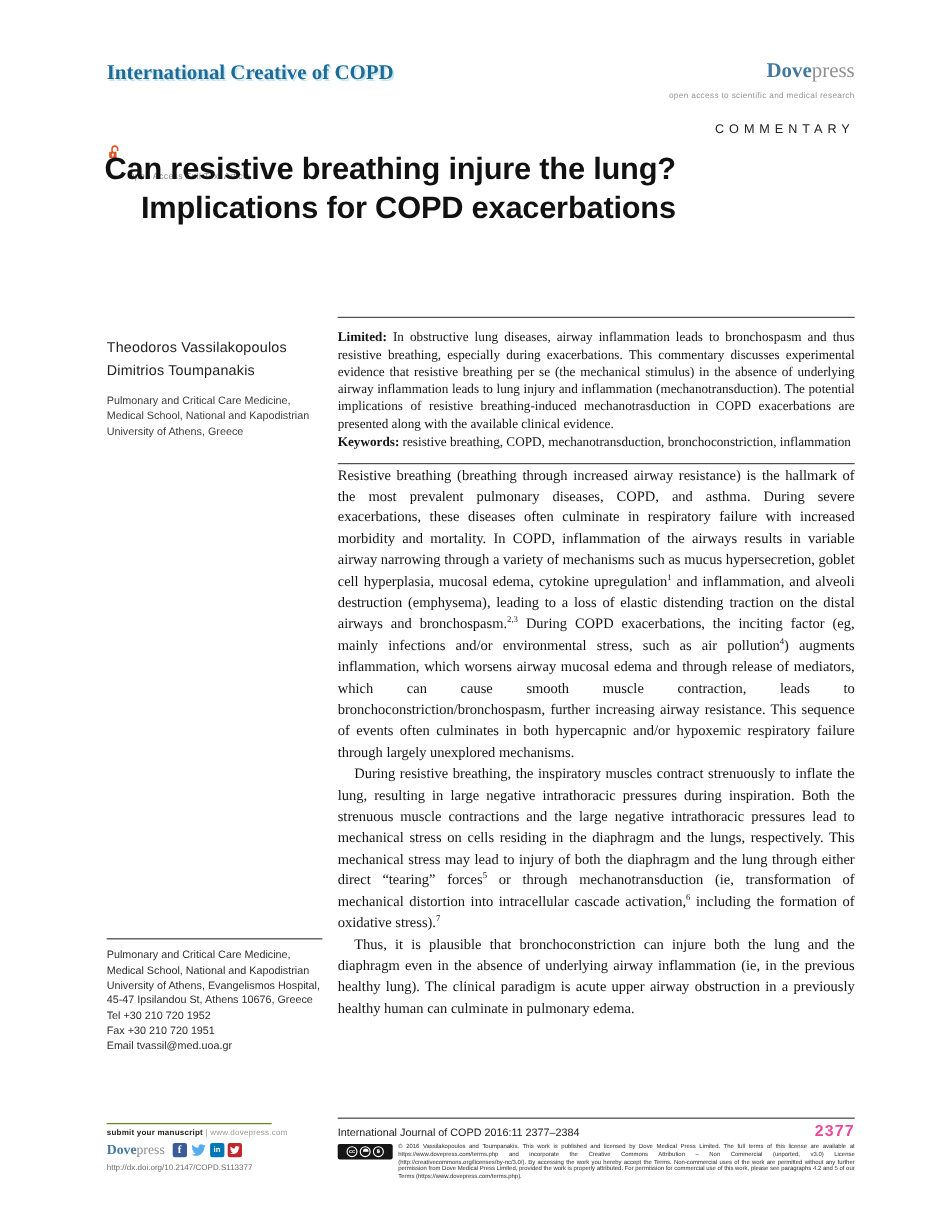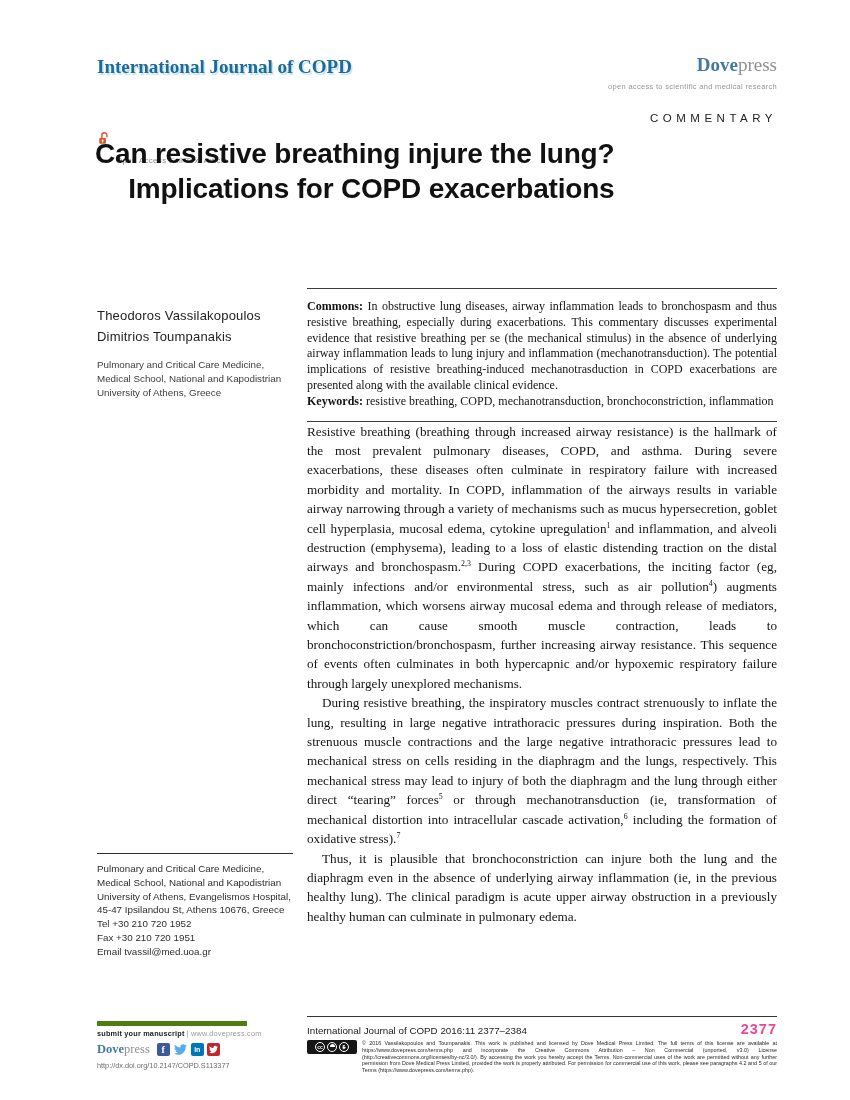"International Journal of COPD" div.abs { text: Journal -> Creative }
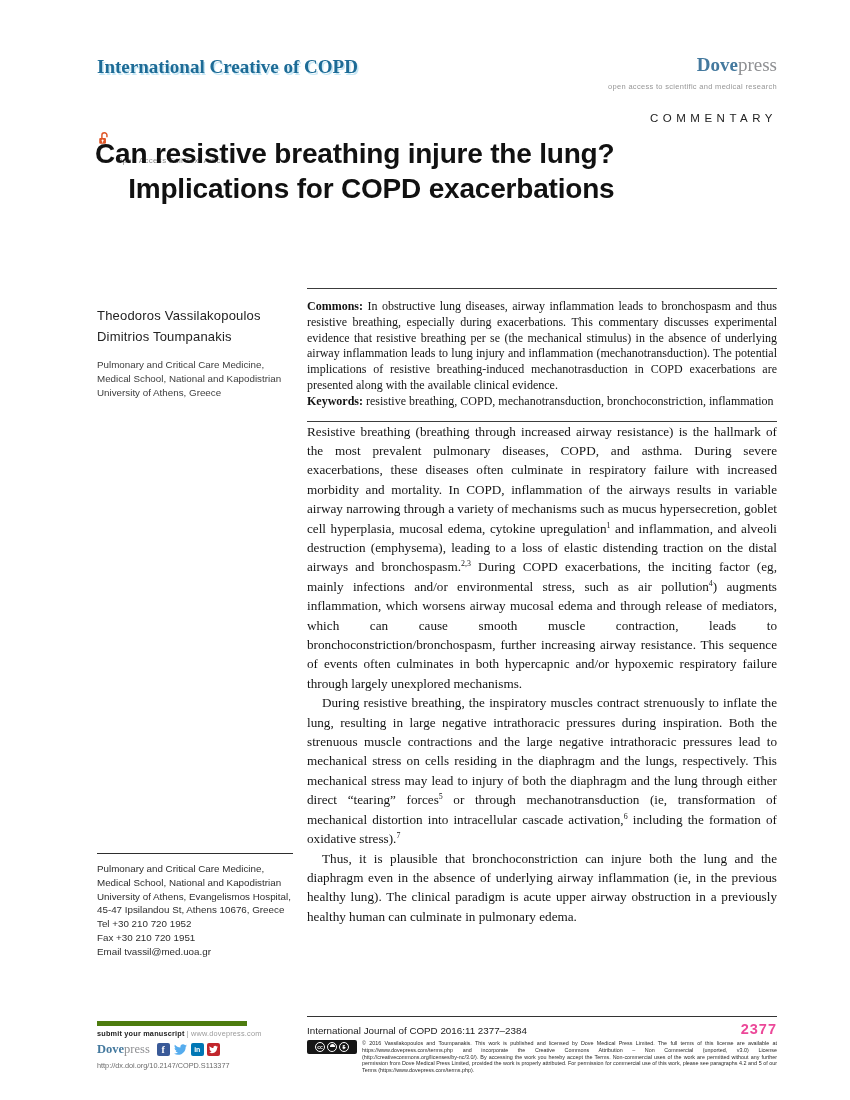"Commons:" b { text: Commons -> Limited }
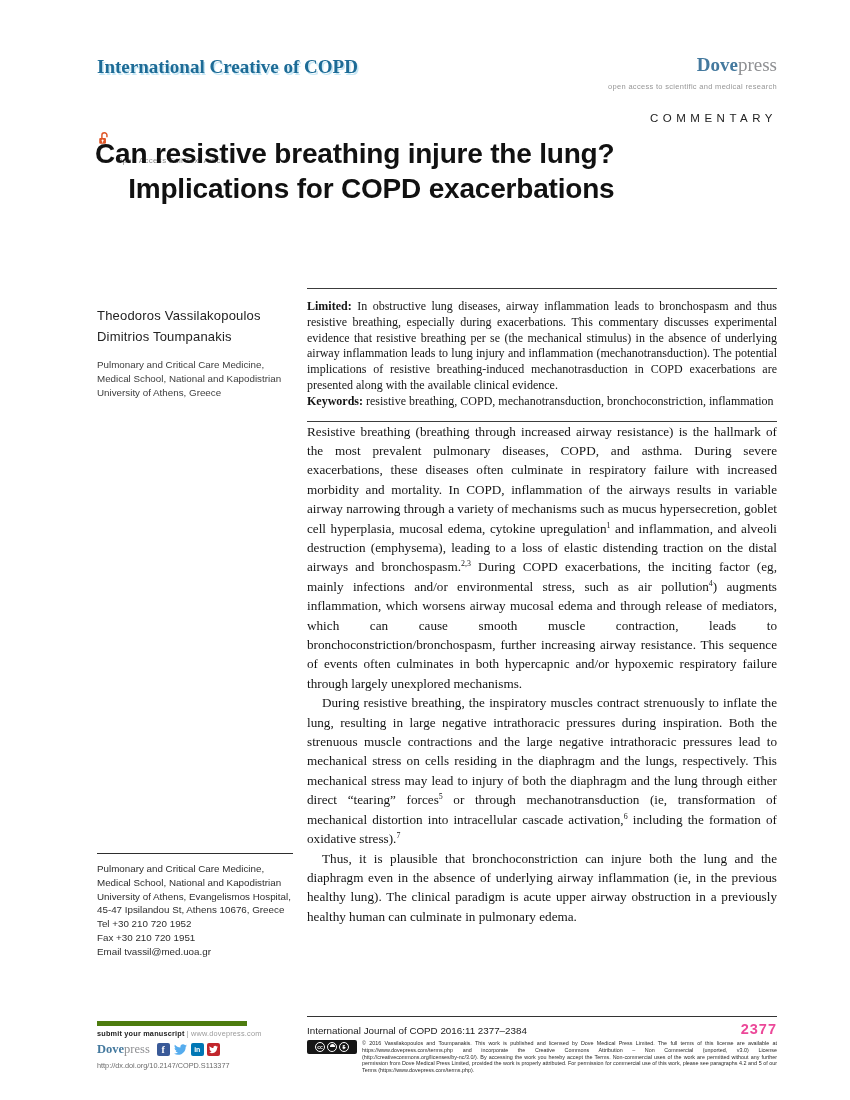"submit your manuscript |" .submit-line { border-top: 5px solid #4d7c0f -> 1px solid #4d7c0f }
